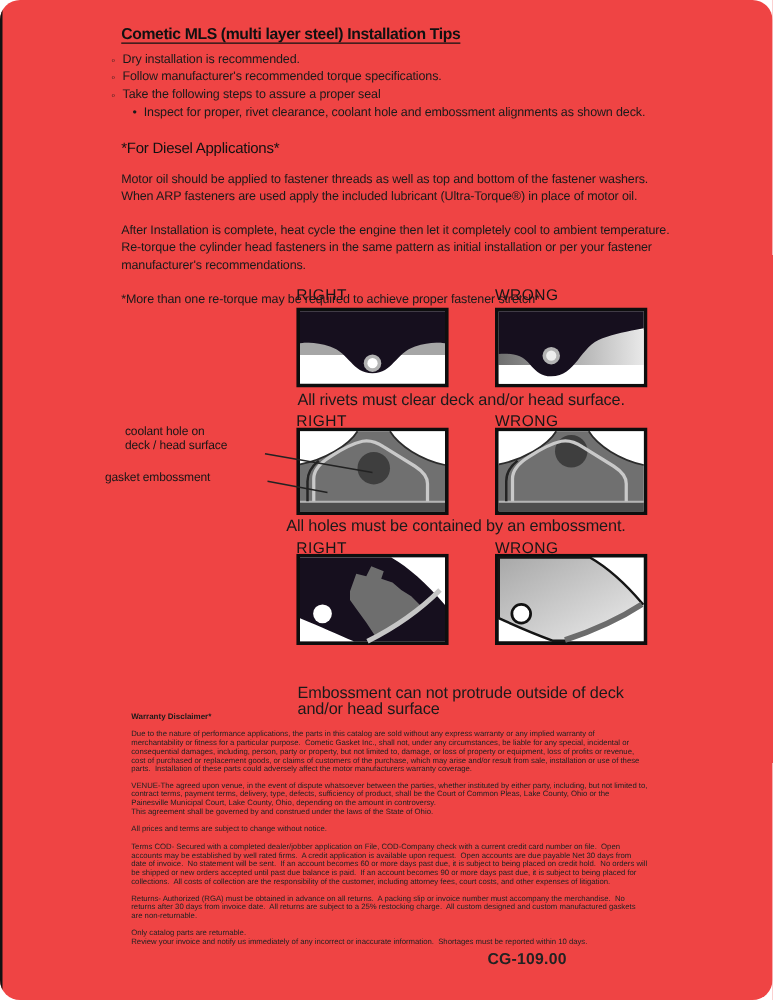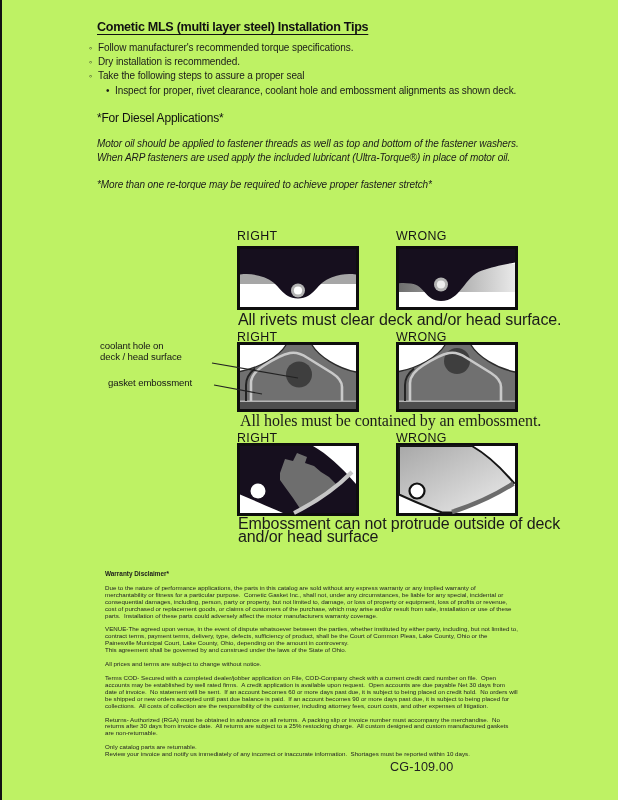"Cometic MLS (multi layer steel)" .page { background: #bef264 -> #ef4444; border-radius: none -> 16px }
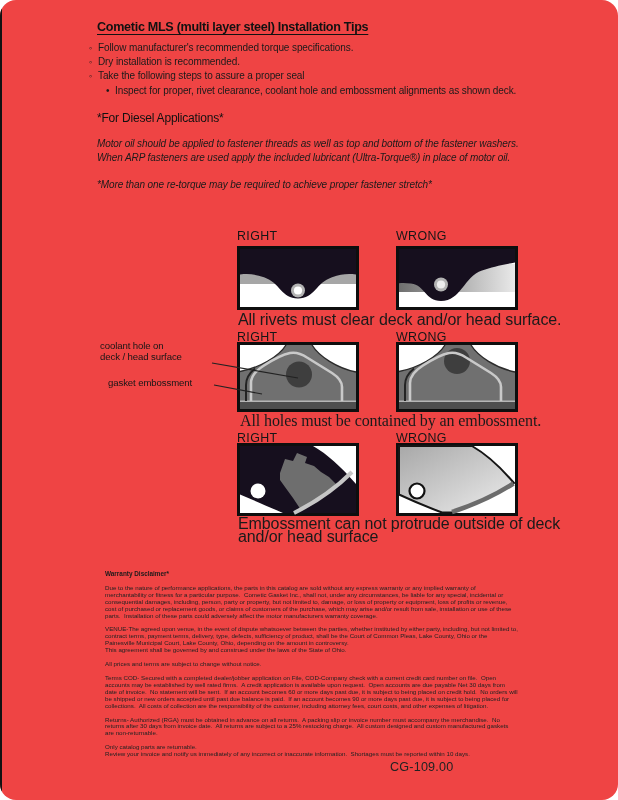"Follow manufacturer's recommended torque" li.lvl1 { order: before "Dry installation is recommended." -> after "Dry installation is recommended." }
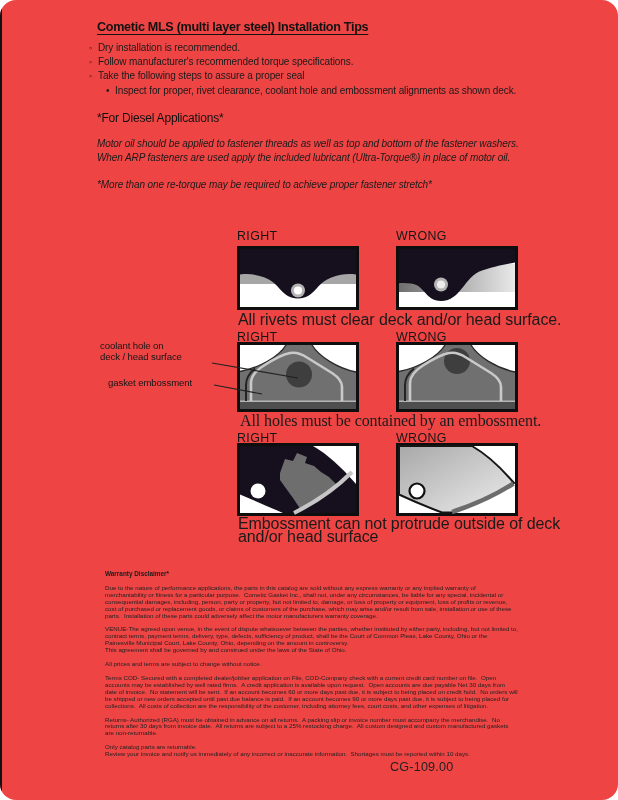"Motor oil should be applied" .diesel-para { font-style: italic -> none }
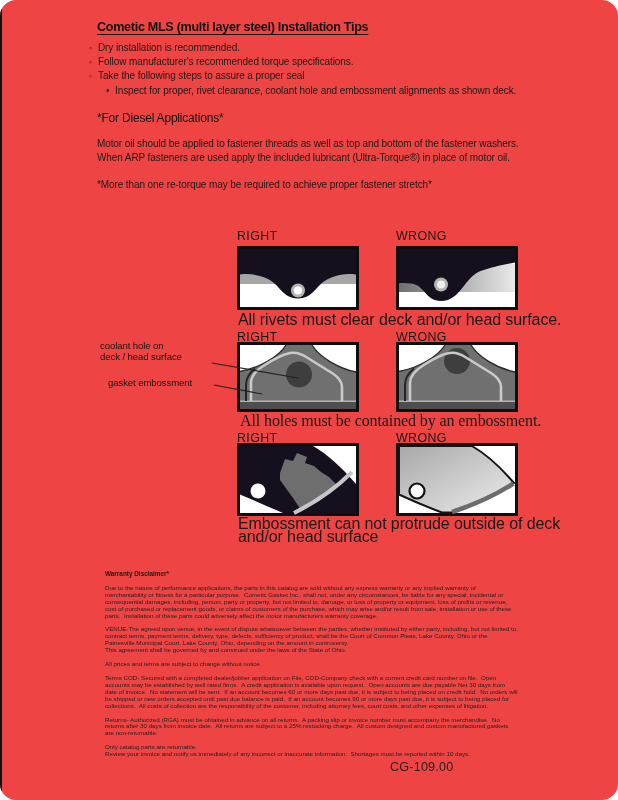"After Installation is complete, heat" p.diesel-para { html: none -> <p>After Installation is complete, heat cycle the engine then let it completely cool to ambient temperature. Re-torque the cylinder head fasteners in the same pattern as initial installation or per your fastener manufacturer's recommendations.</p> }
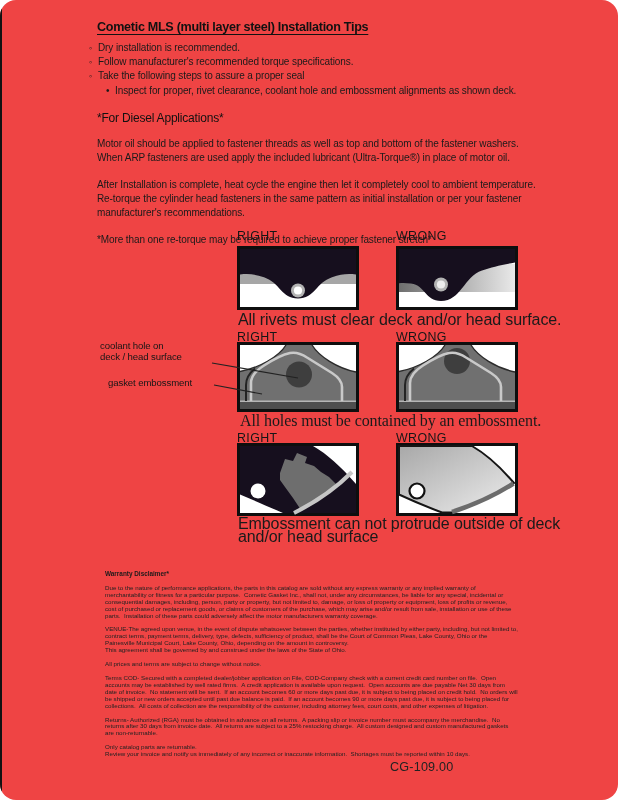"All rivets must clear deck" .fig-caption { font-size: 16px -> 13px }
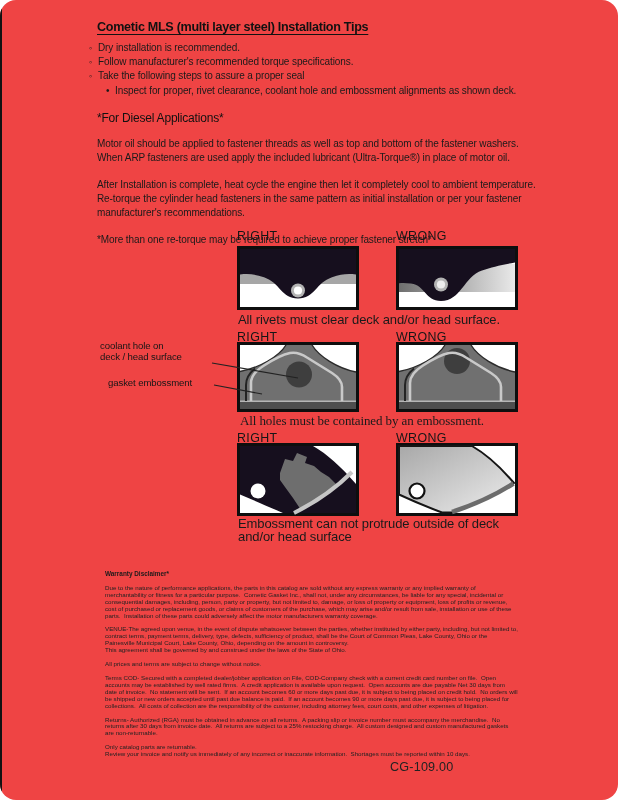"gasket embossment" div.side-label { left: 108px -> 84px }
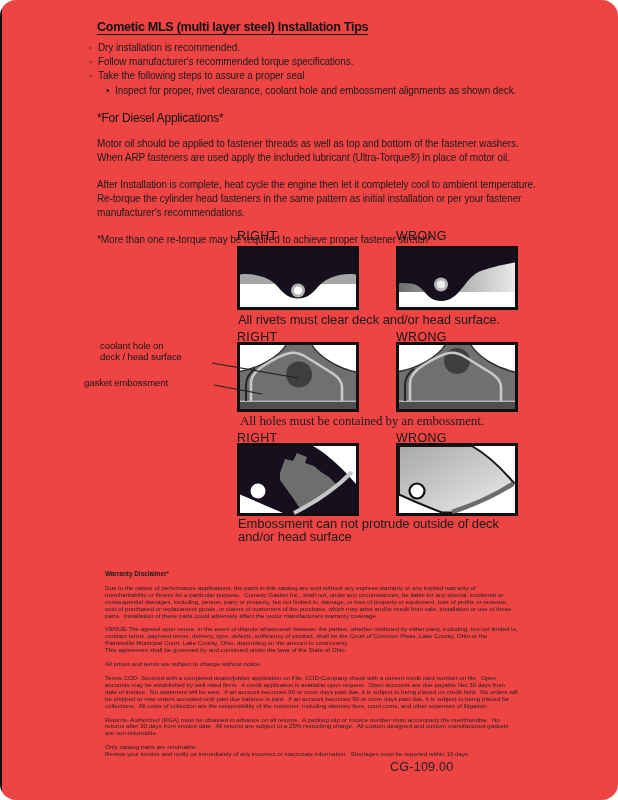"All holes must be contained" div.fig-caption { font-family: Liberation Serif, serif -> none; left: 240px -> 229px }
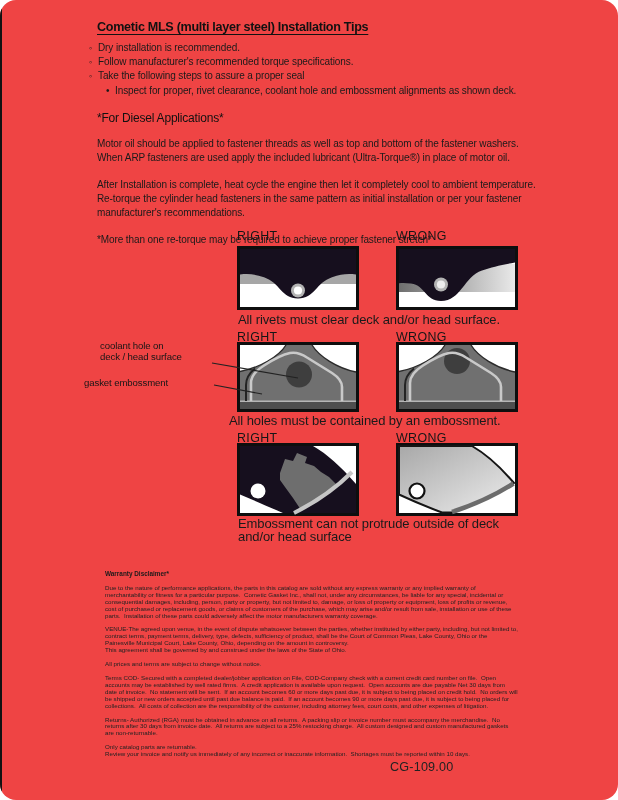"Embossment can not protrude outside" div.fig-caption { top: 517px -> 547px }
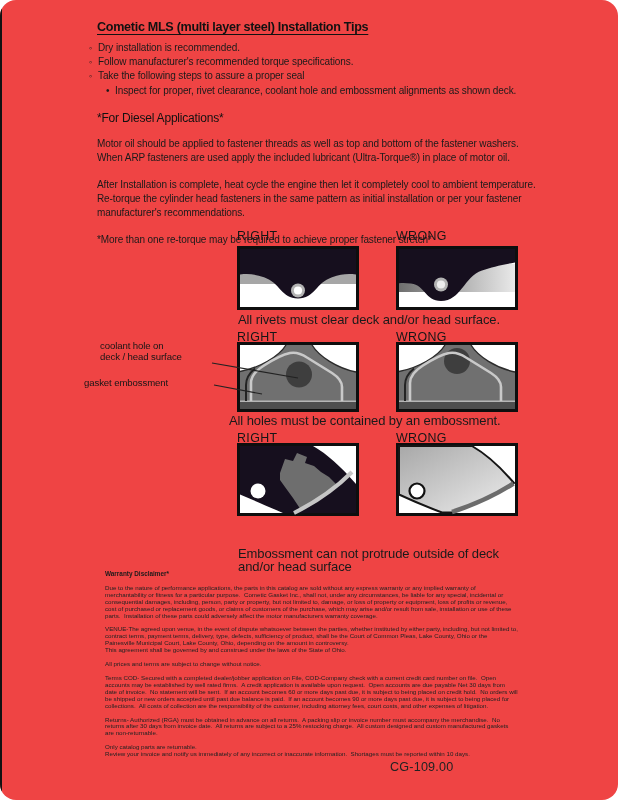"CG-109.00" .page-number { font-weight: none -> bold }
